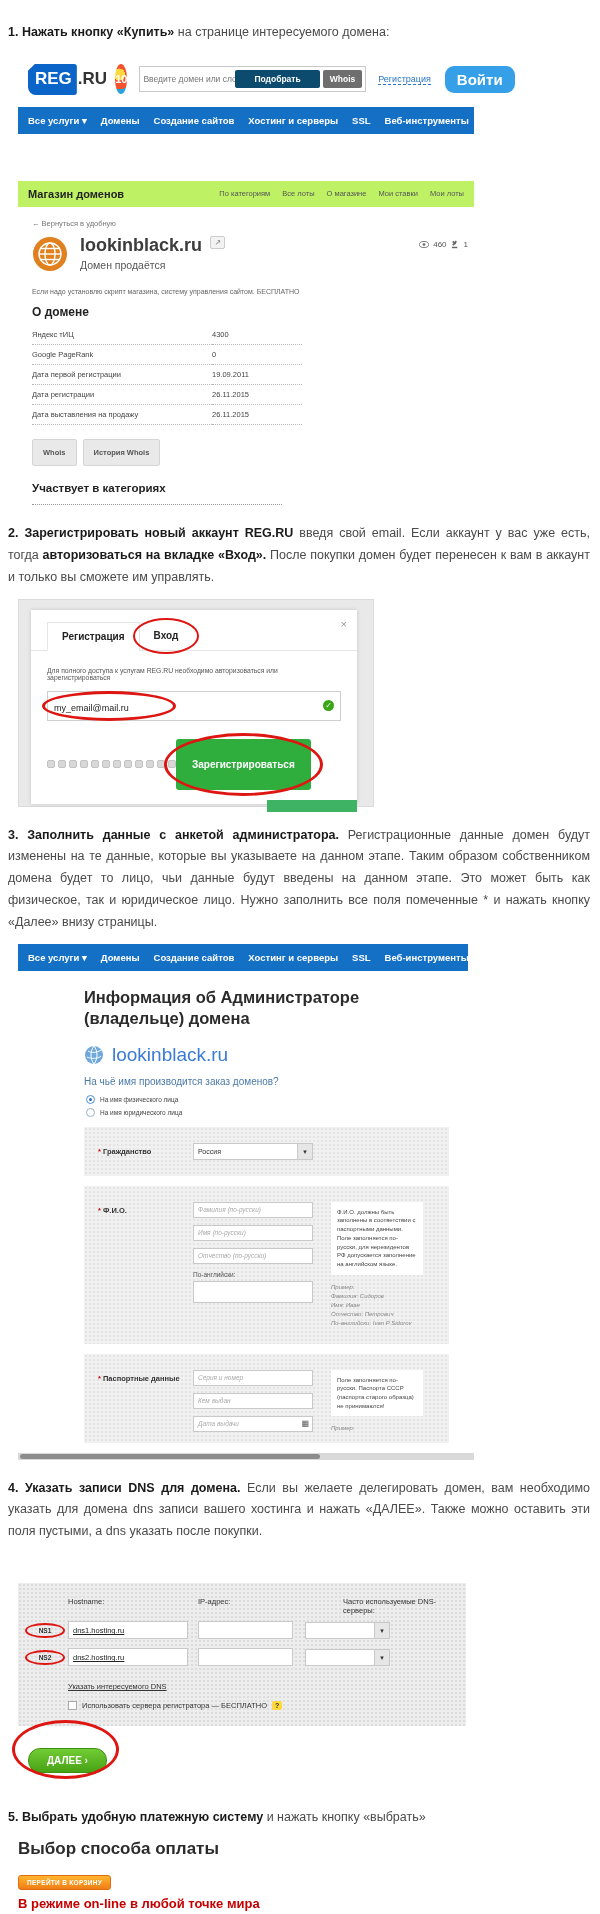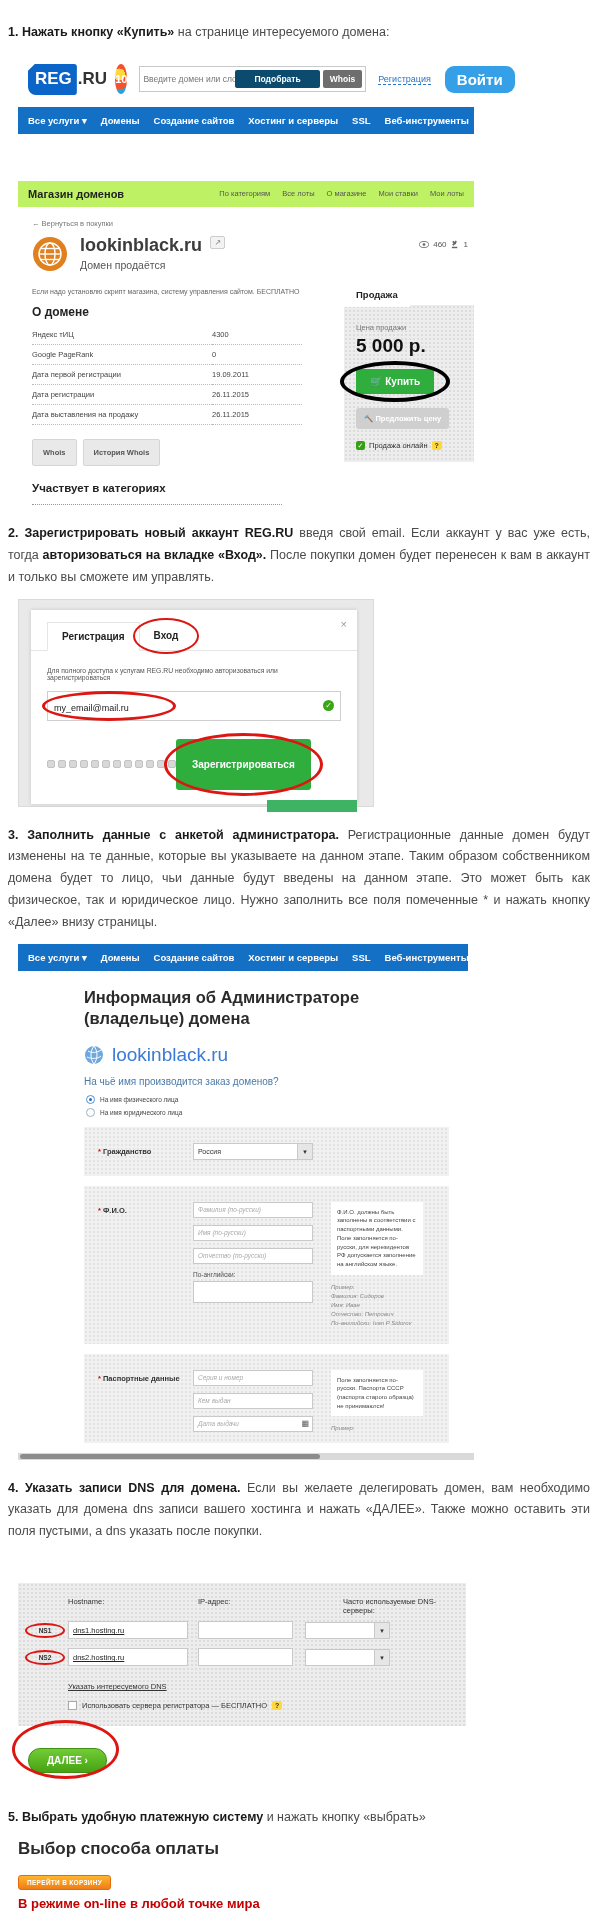"← Вернуться в покупки" div.backlink { text: покупки -> удобную }
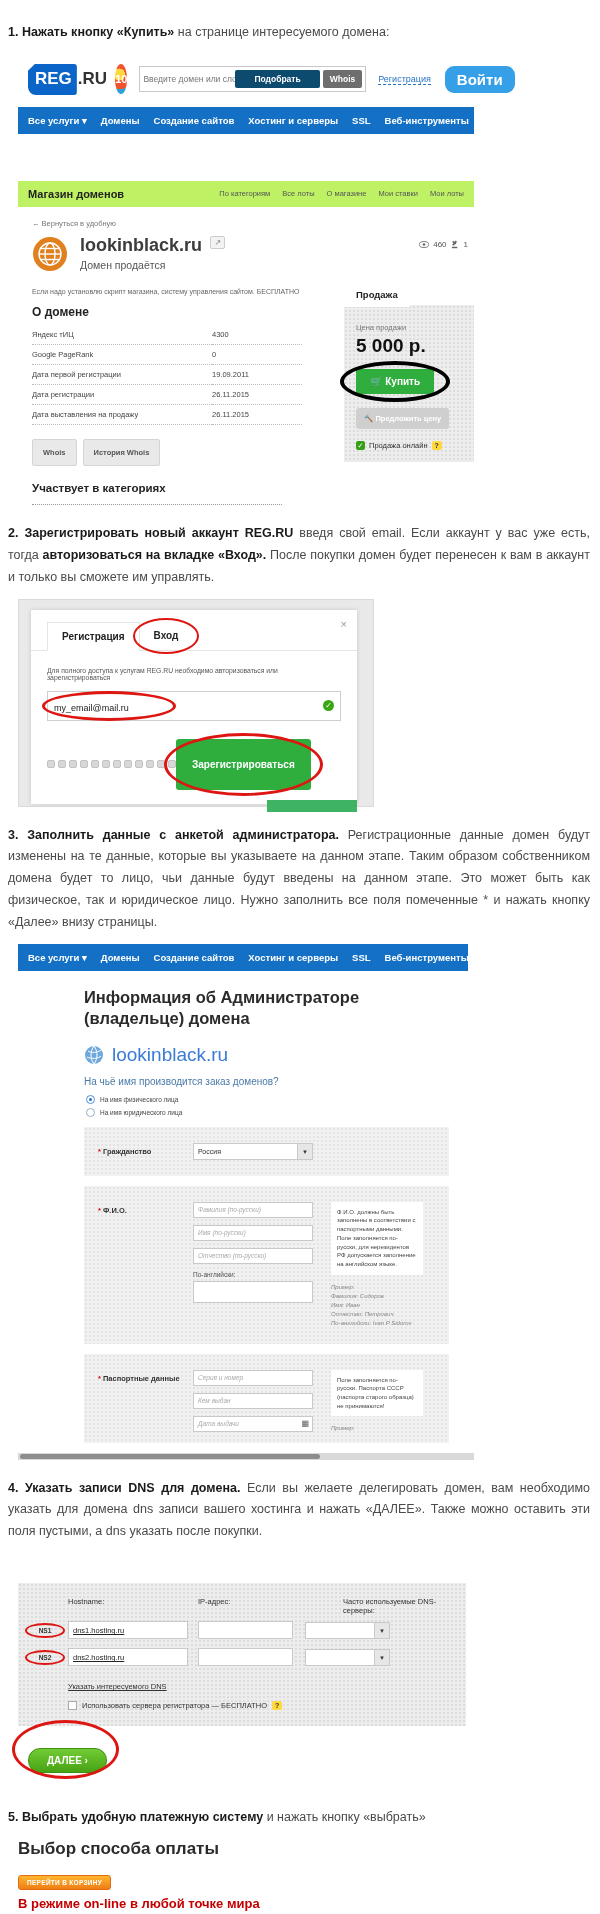"Продажа" div.s1-right { html: <div> <div>Продажа</div> <div> <div>Цена продажи</div> <div>5 000 р.</div> <span><button>🛒 Купить</button></span> <br> <button>🔨 Предложить цену</button> <div> <span>✓</span> <span>Продажа онлайн</span> <span>?</span> </div> </div> </div> -> none }
